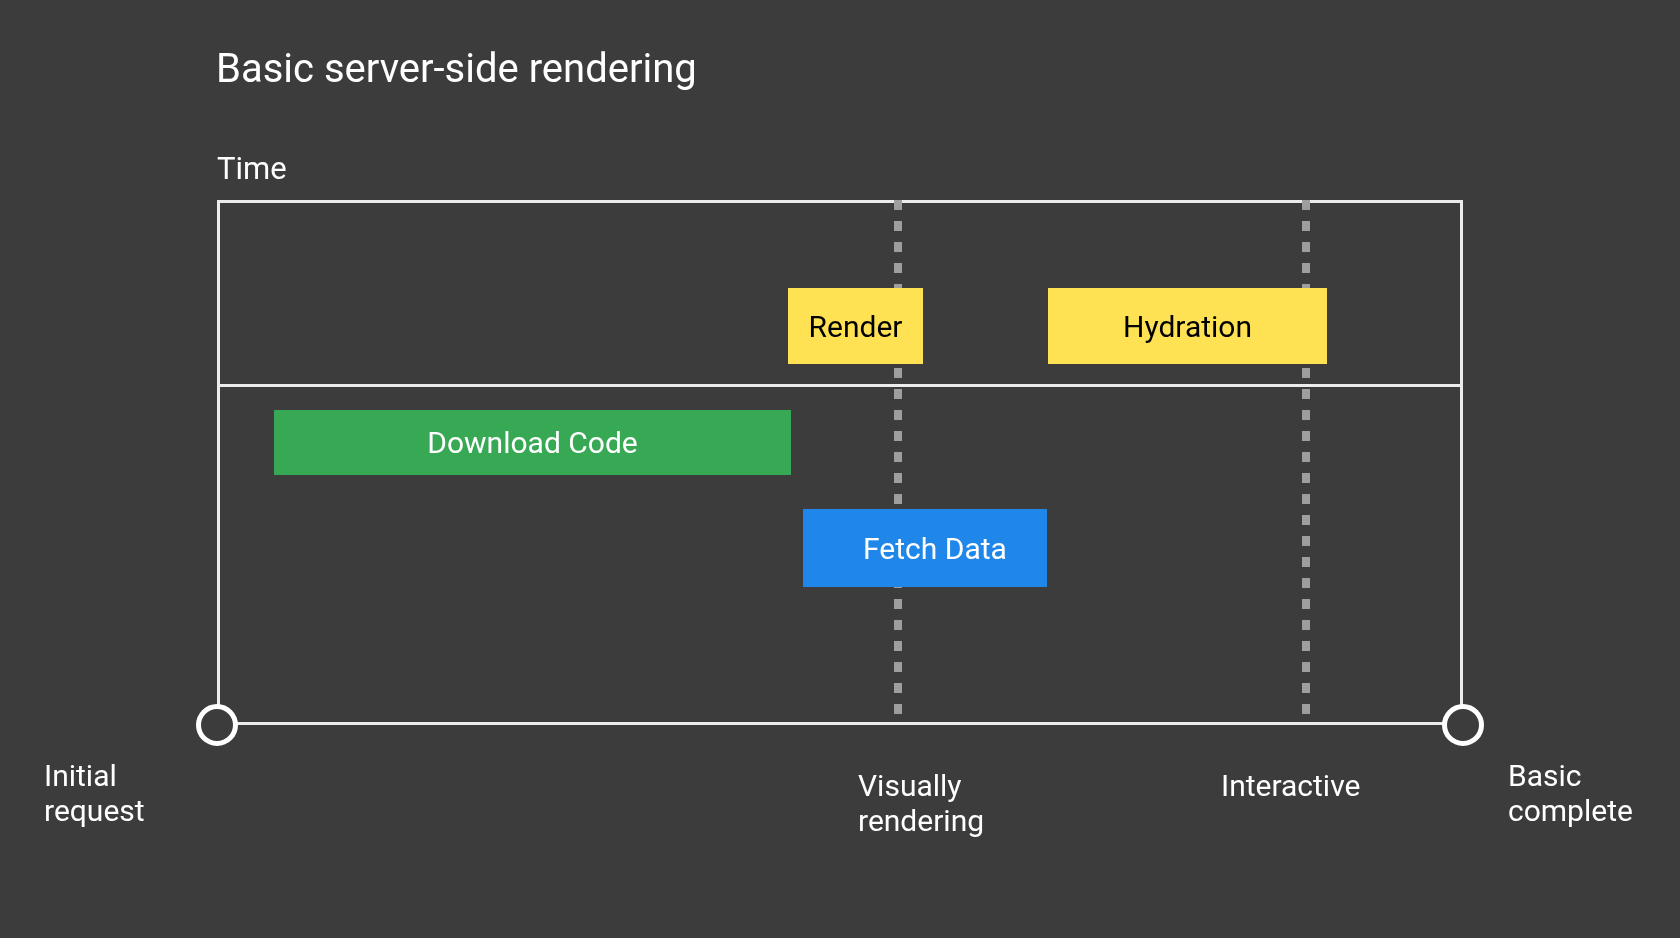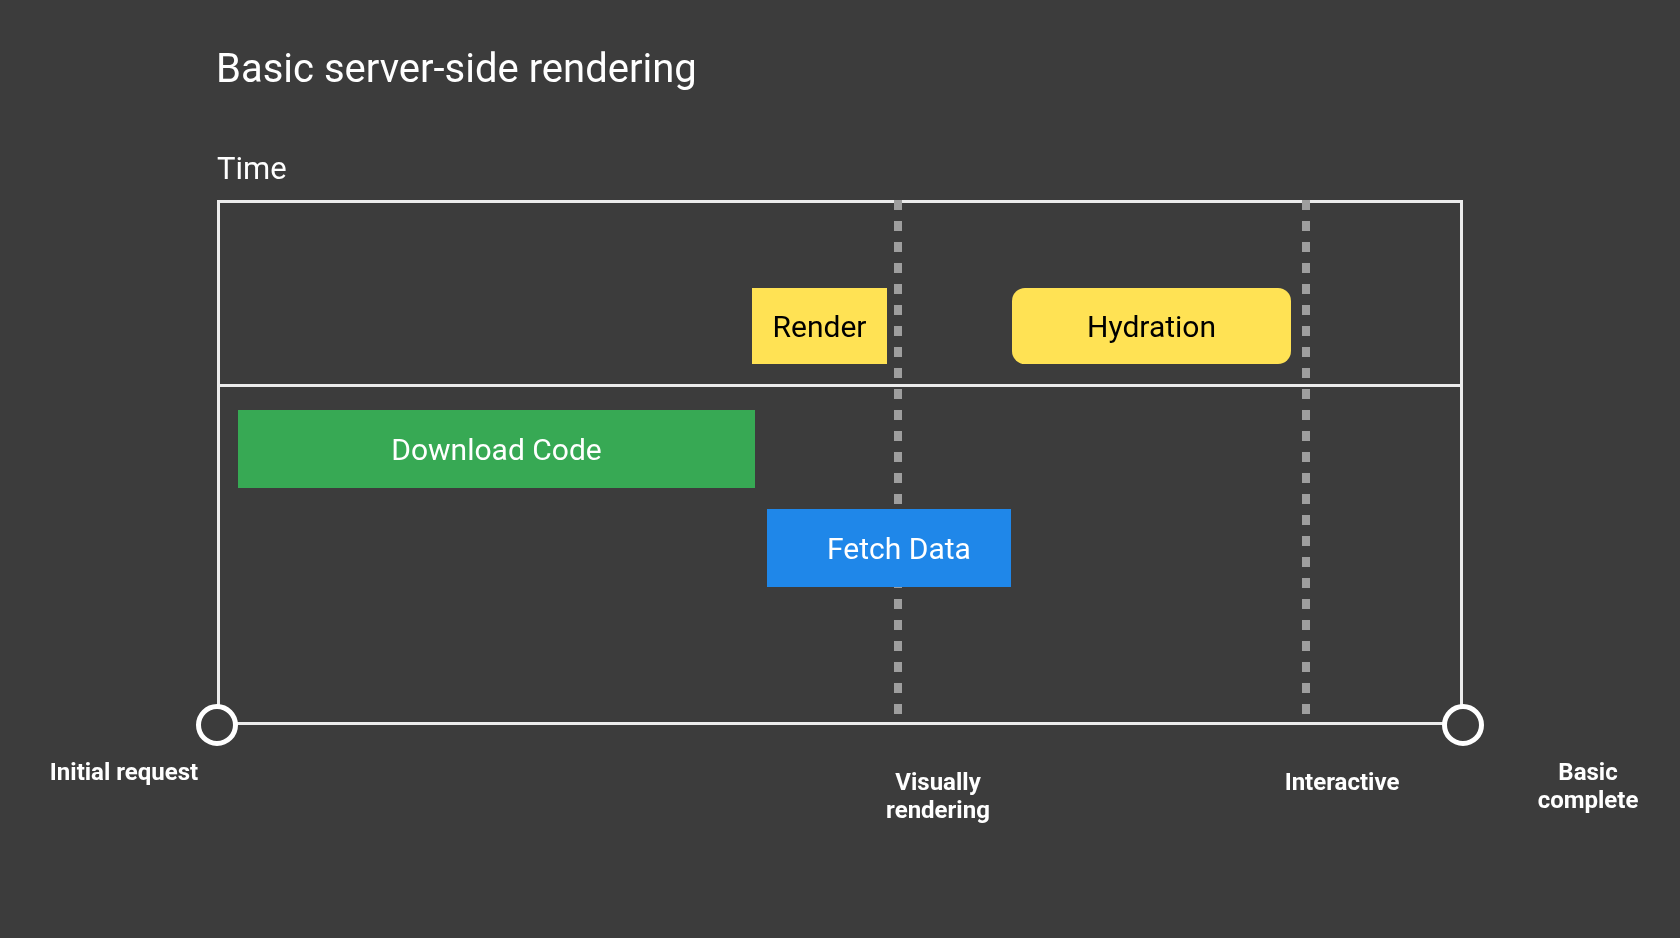"Render" .bar { margin-left: none -> 36px }
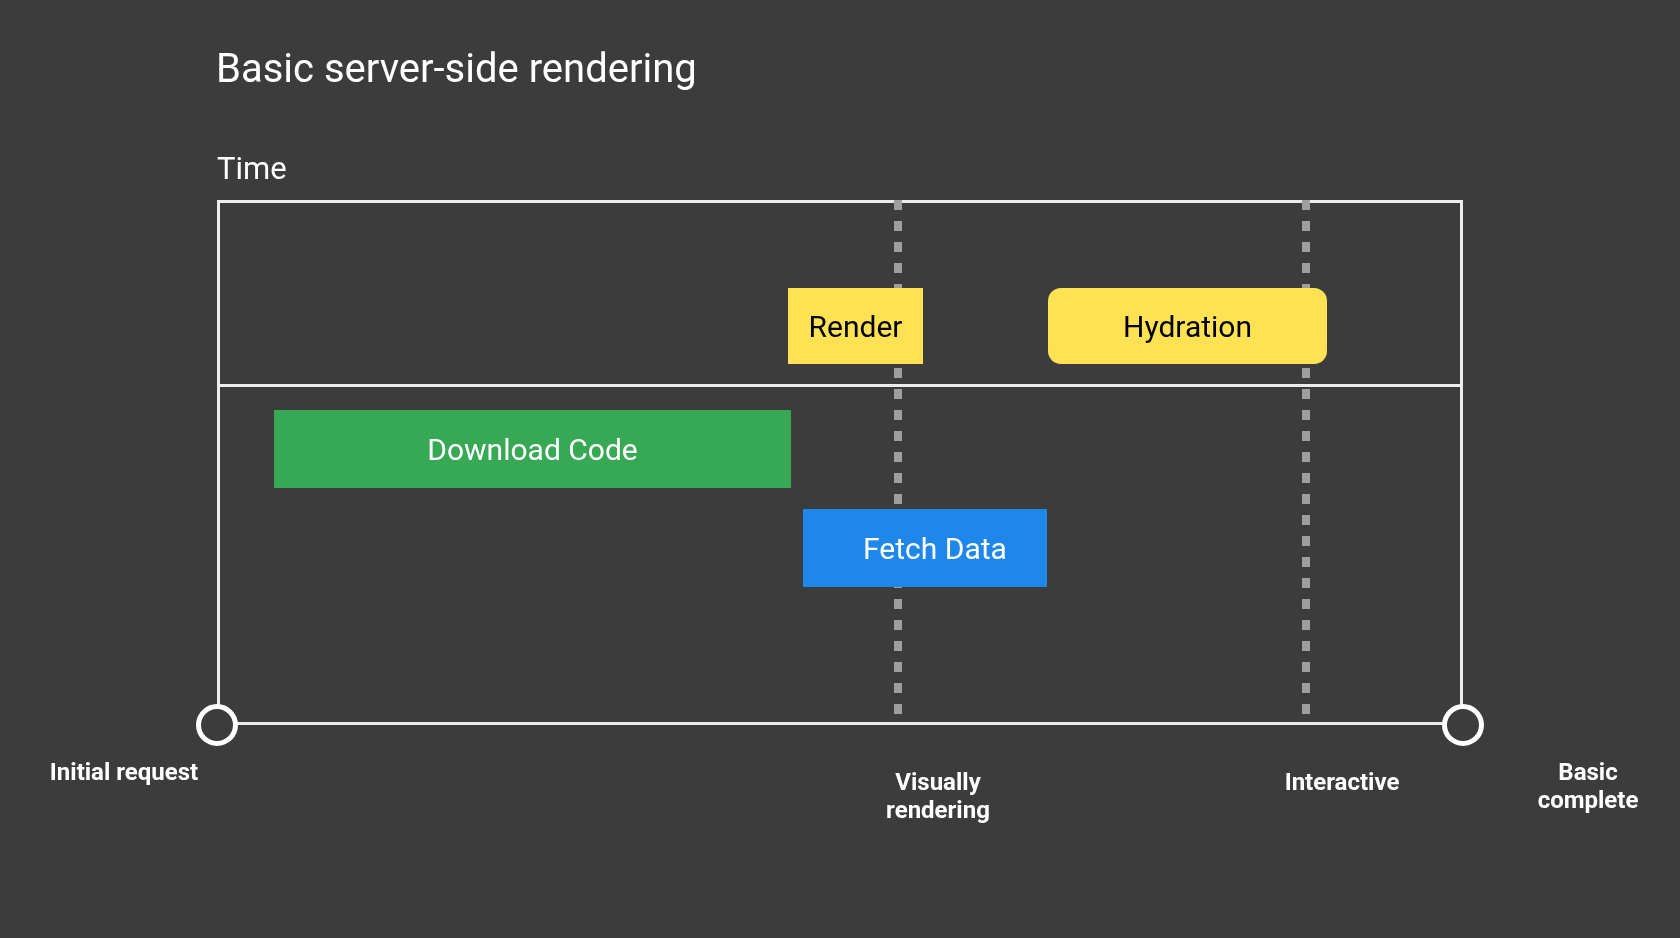"Hydration" .bar.hydration { border-radius: 13px -> none }
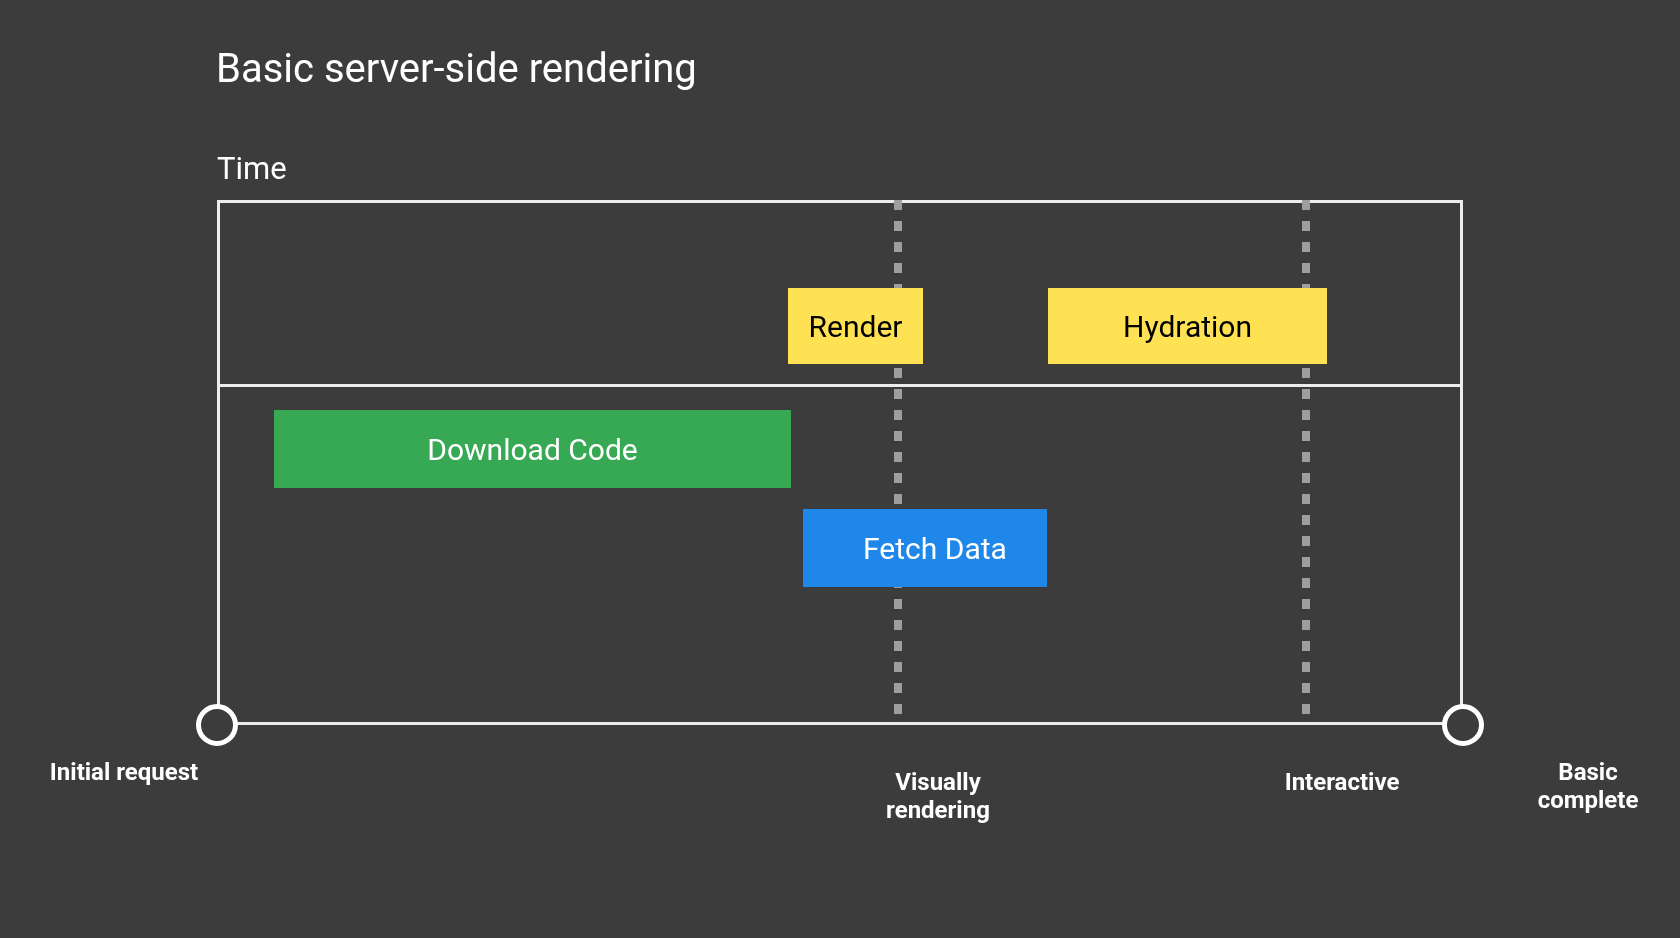"Download Code" .bar.download-code { height: 78px -> 65px }
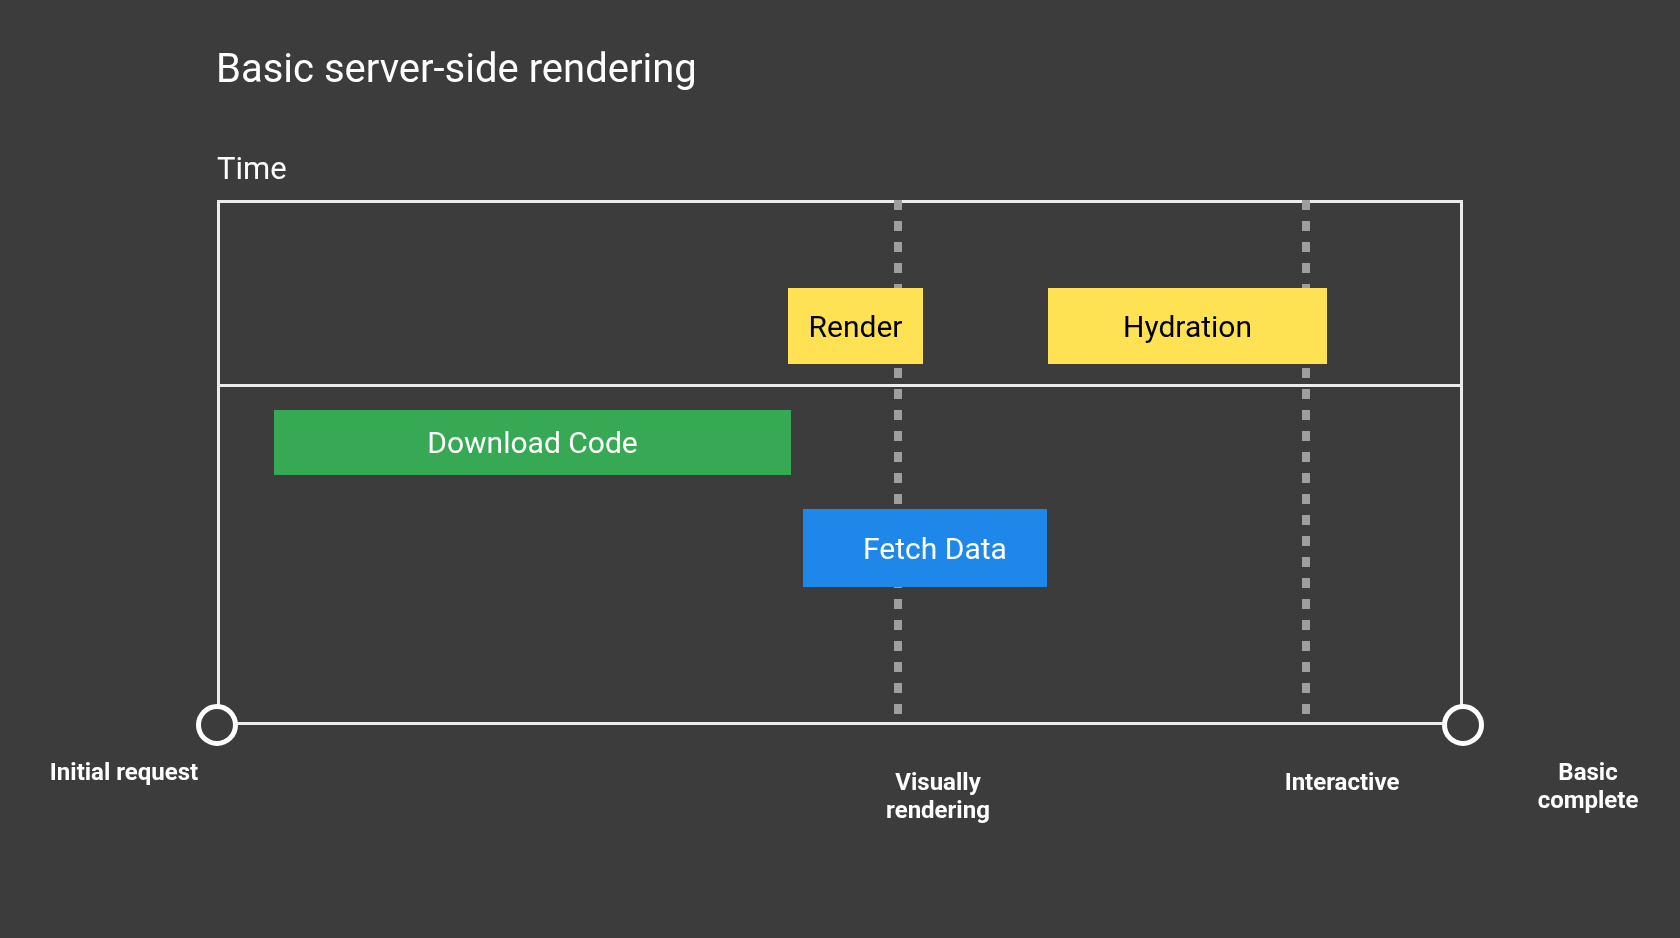"Initial request" .bottom-label { font-size: 24px -> 30px; font-weight: 700 -> 400; text-align: center -> left }
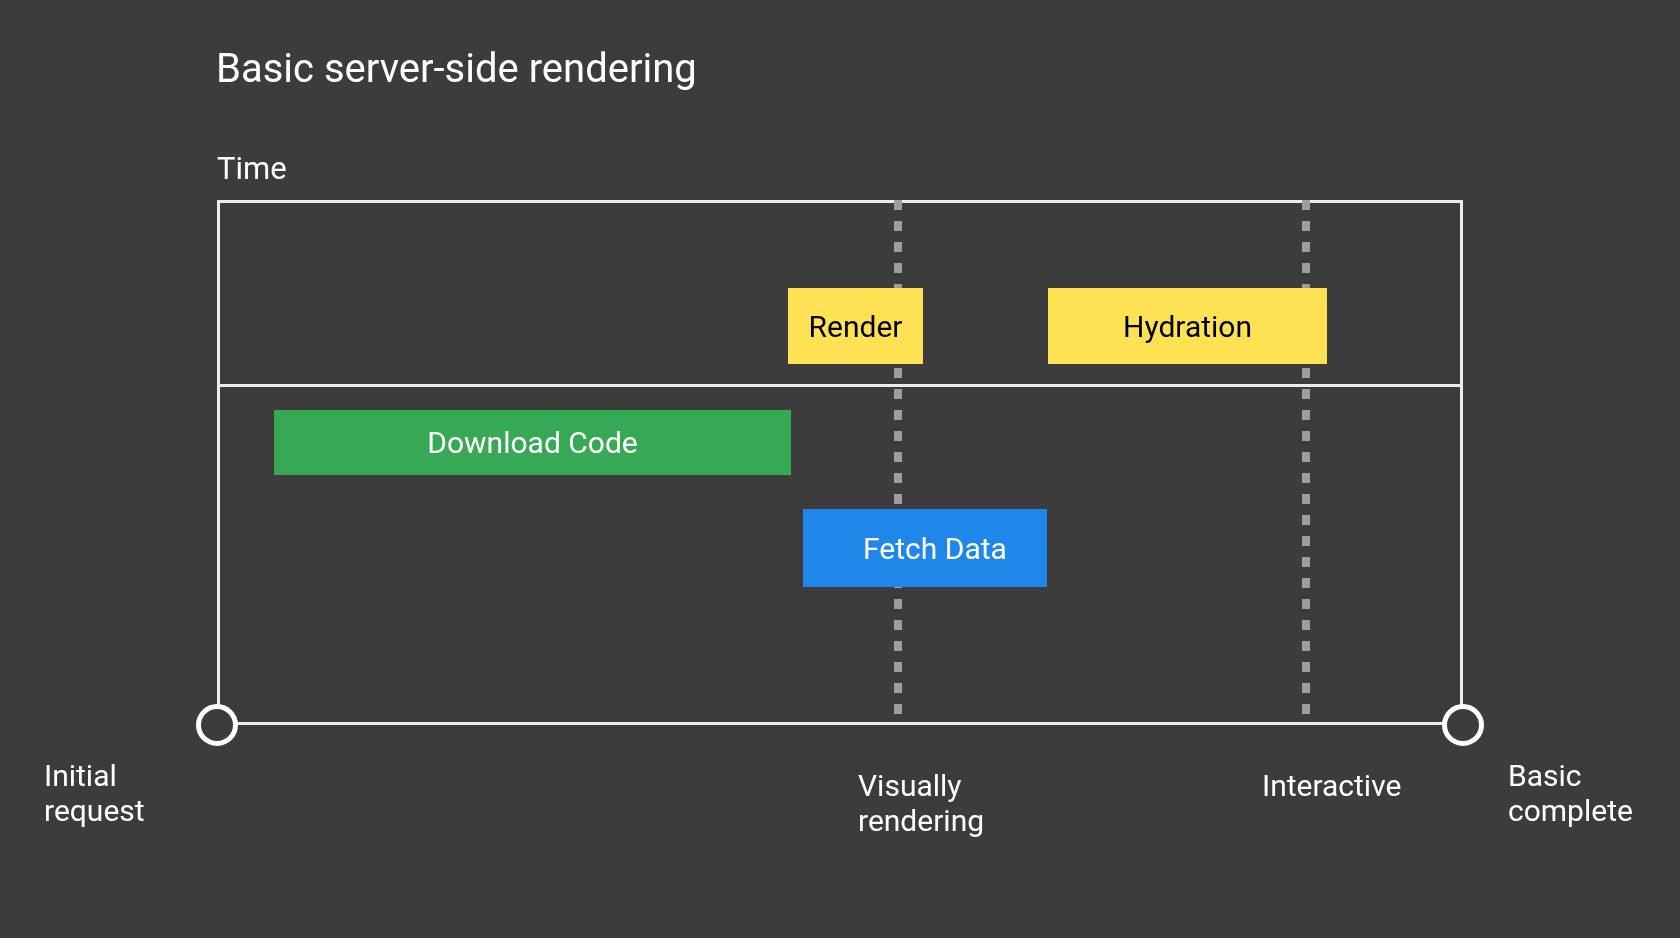"Interactive" .bottom-label.interactive-label { left: 1262px -> 1221px }
